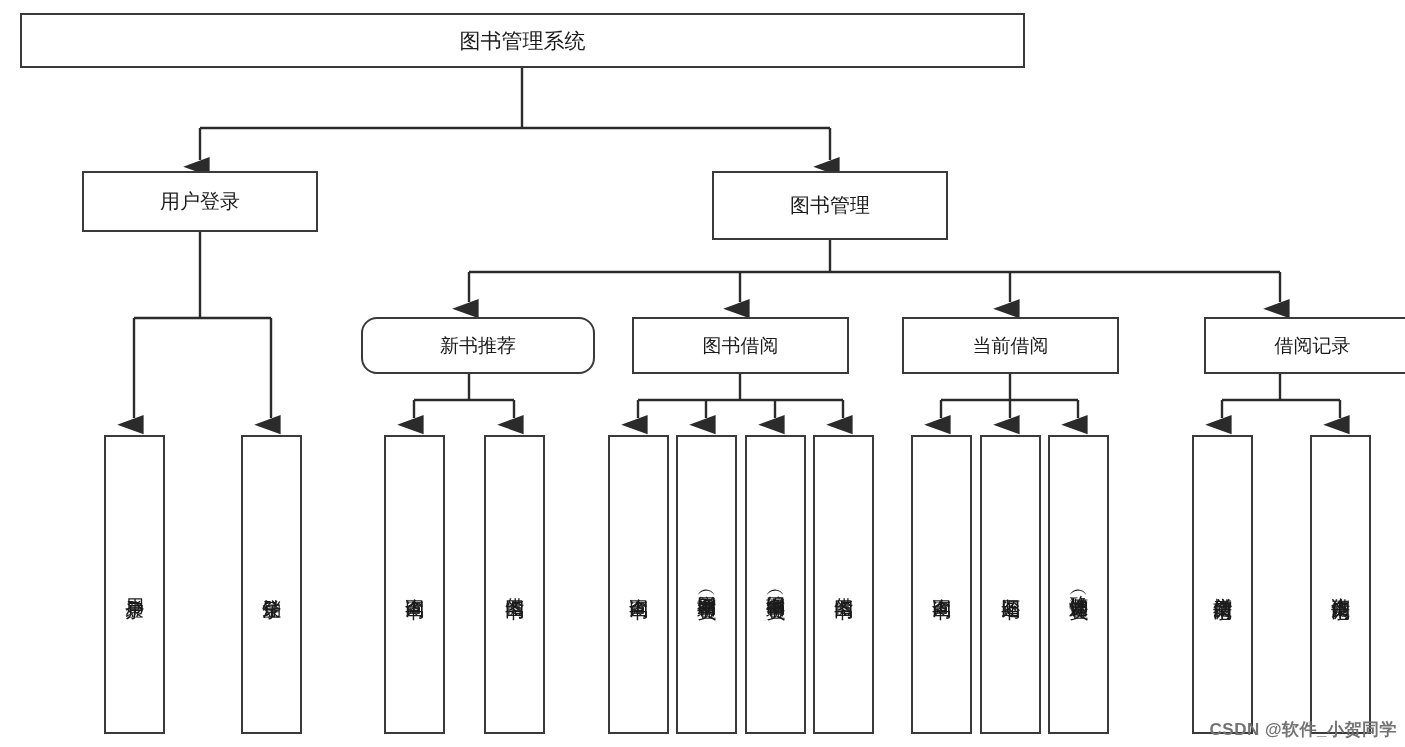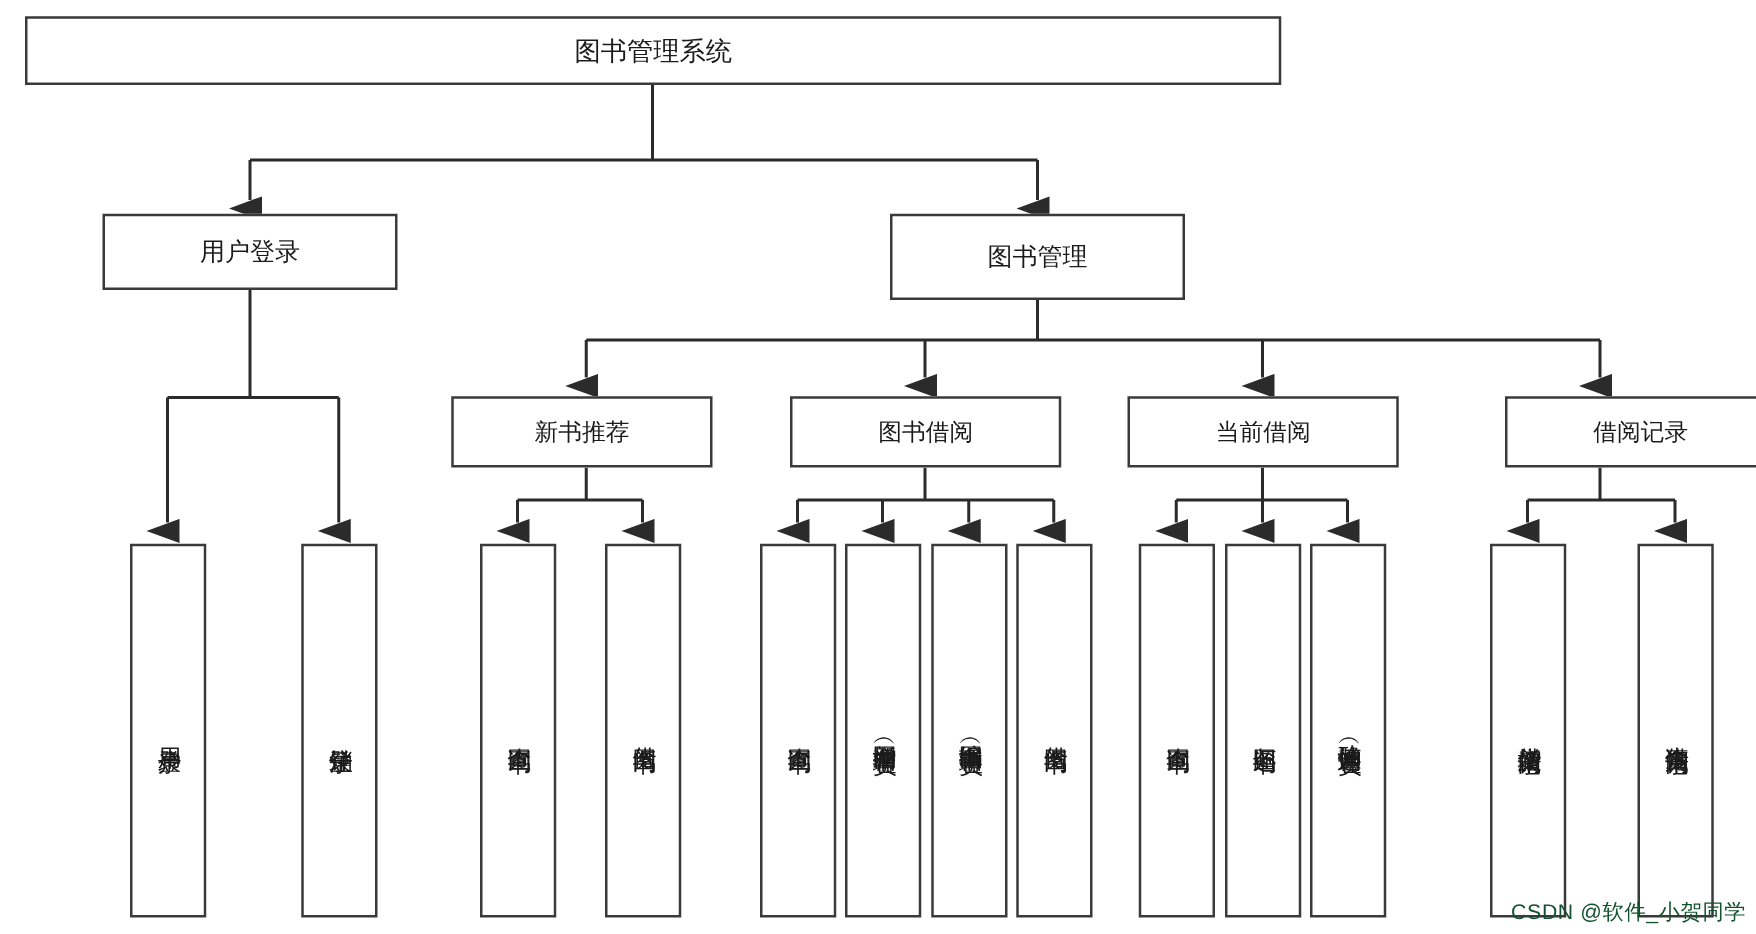"新书推荐" div.node { border-radius: none -> 16px; width: 209px -> 234px }
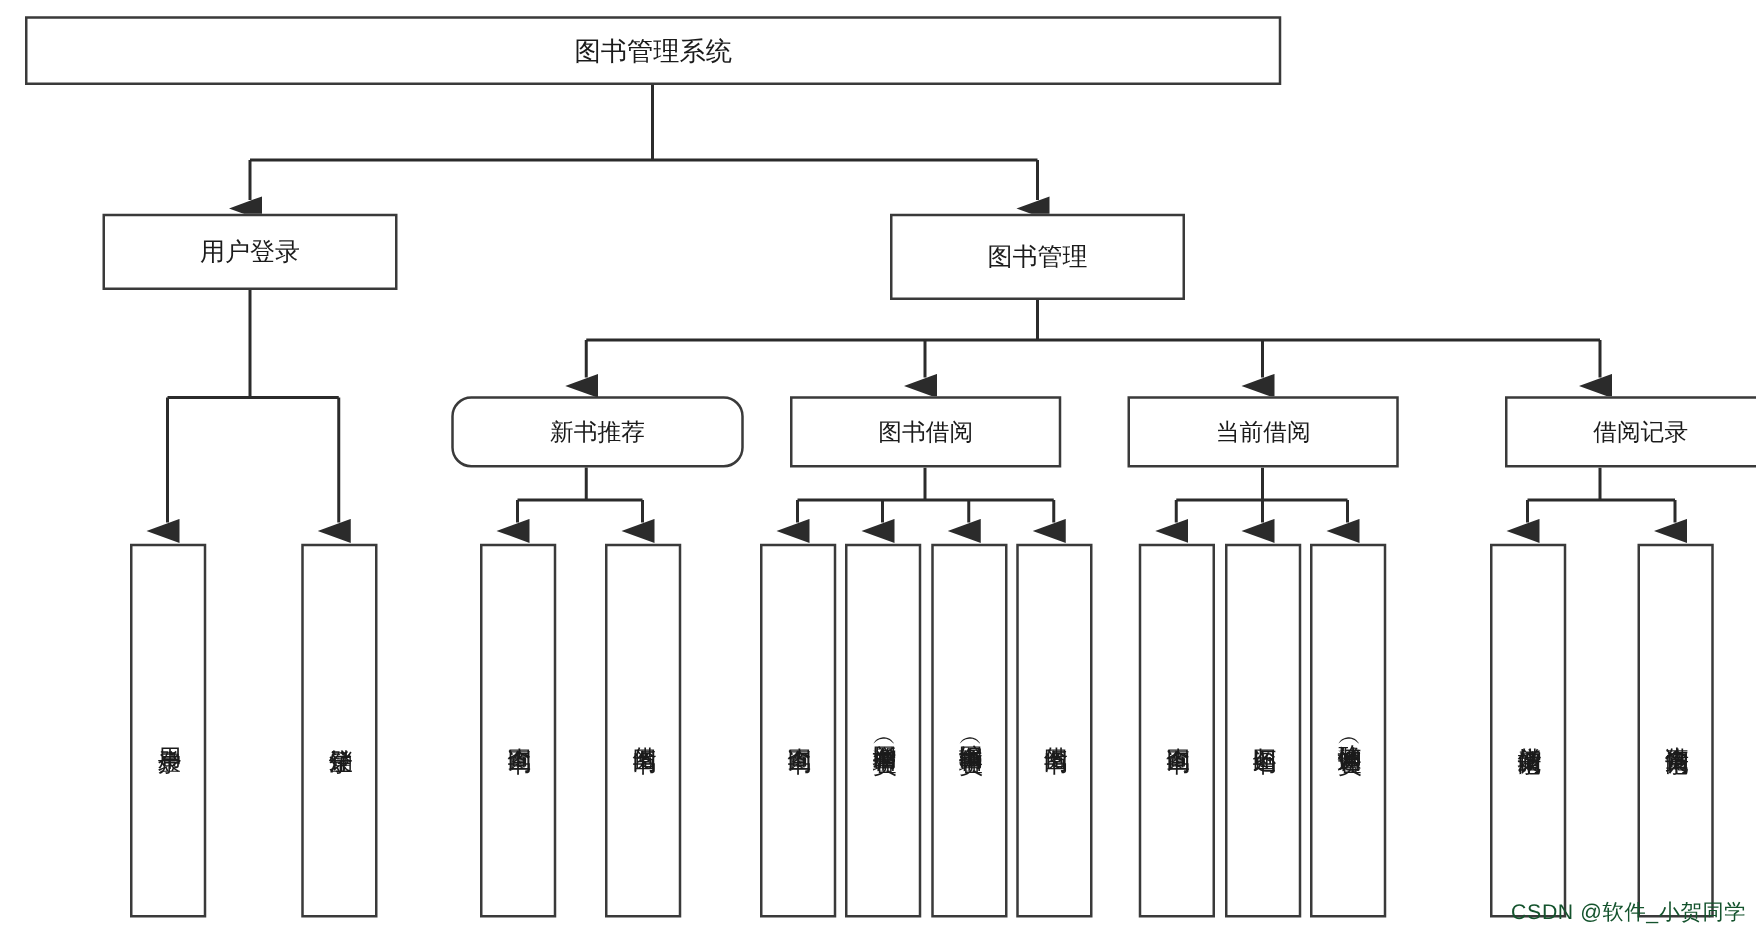"CSDN @软件_小贺同学" #watermark { color: #14532d -> #737373; font-weight: none -> bold }
